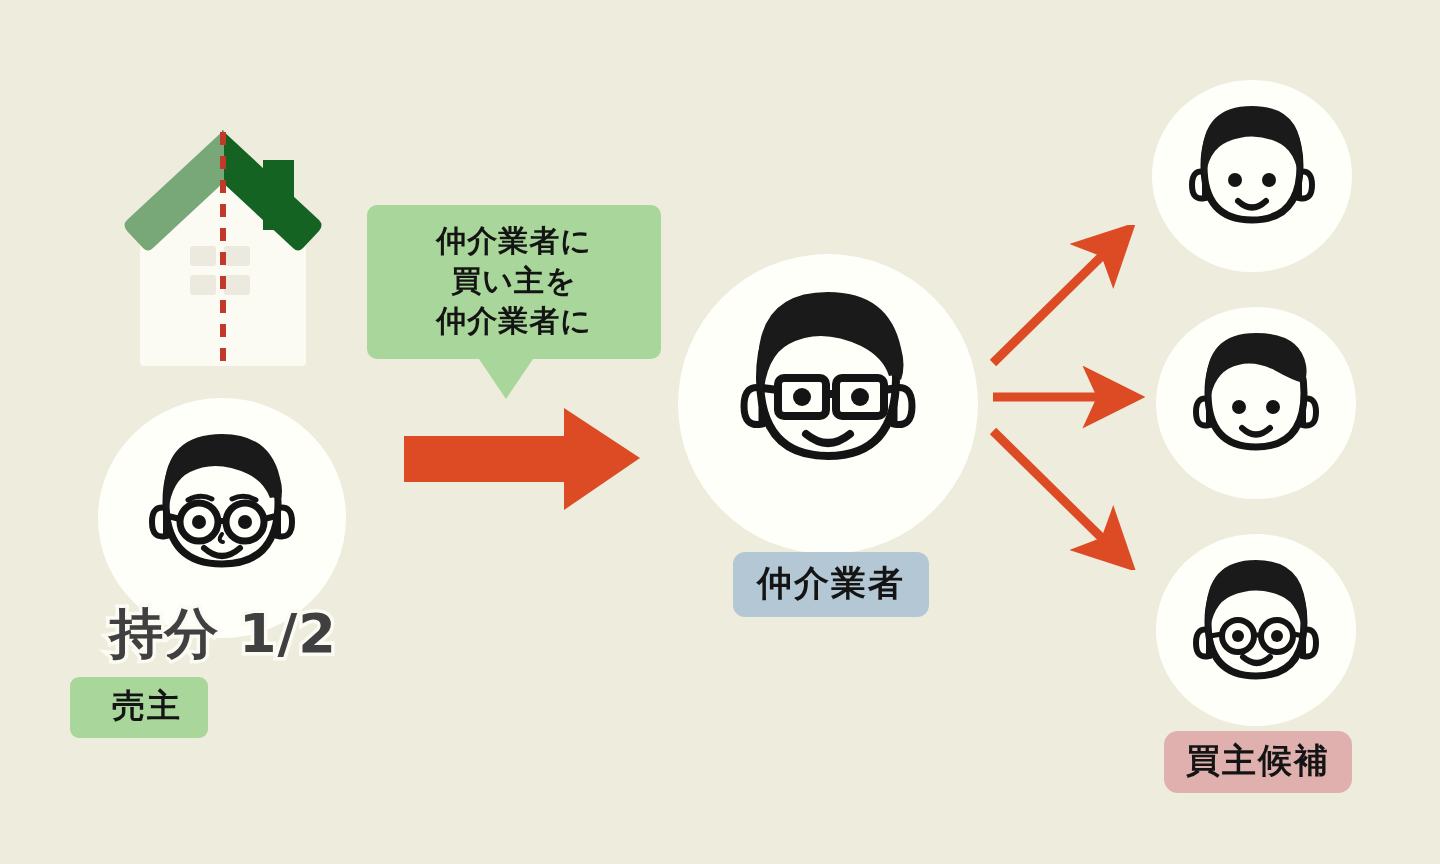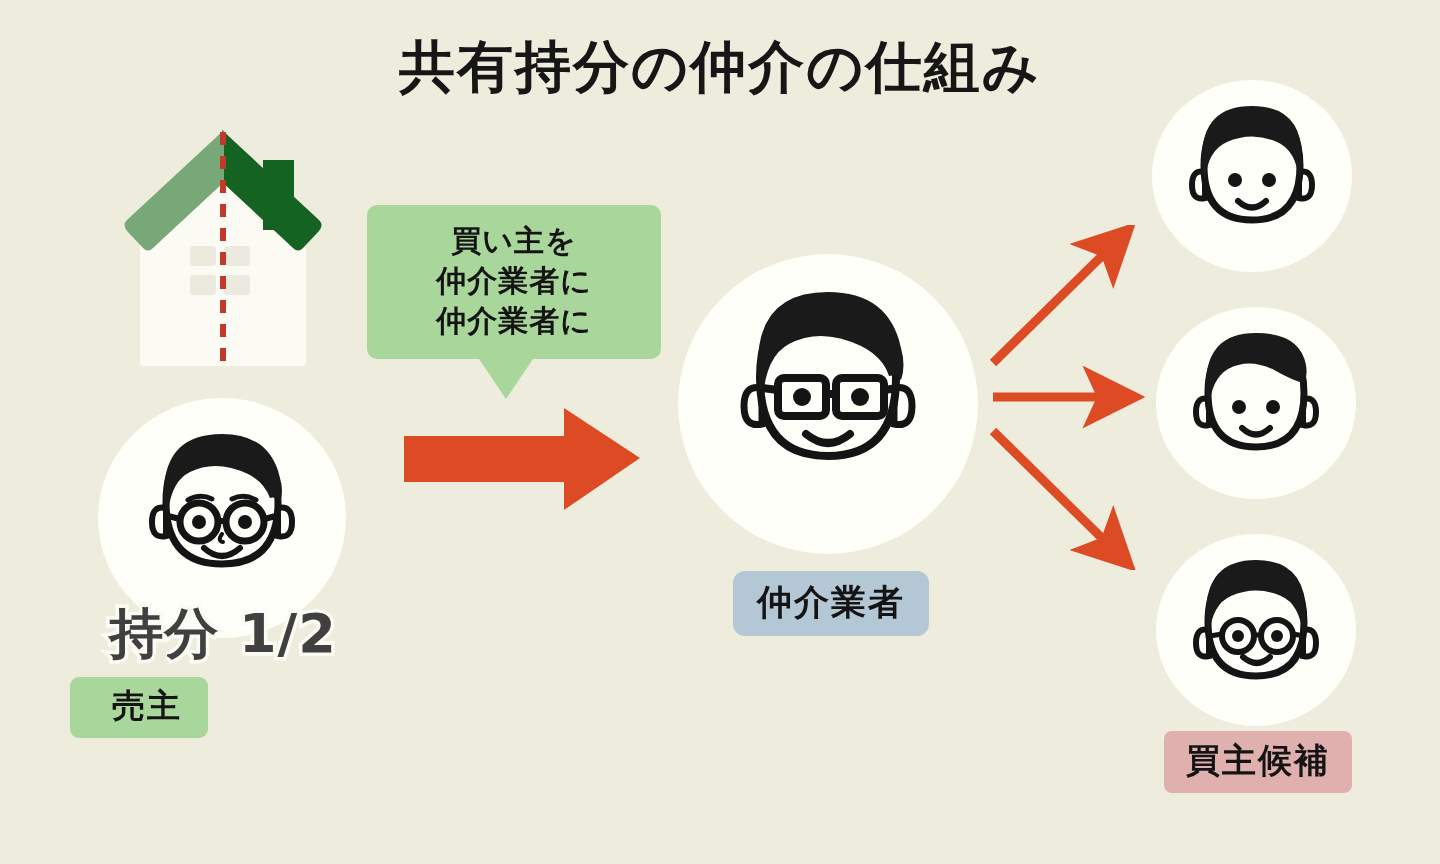"共有持分の仲介の仕組み" div { html: <div>共有持分の仲介の仕組み</div> -> none }
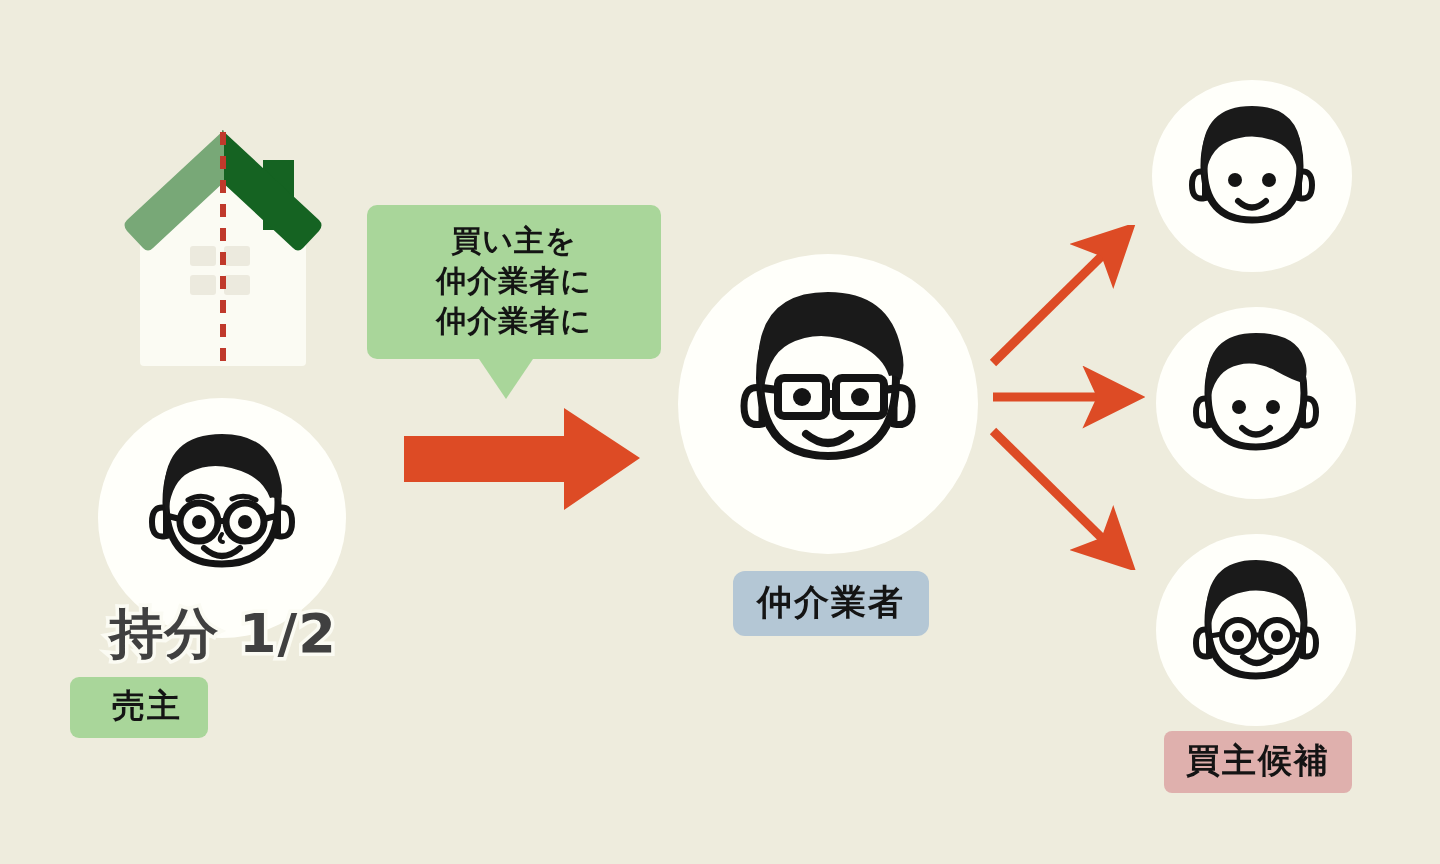"買い主を" div.bubble-line { order: before "仲介業者に" -> after "仲介業者に" }
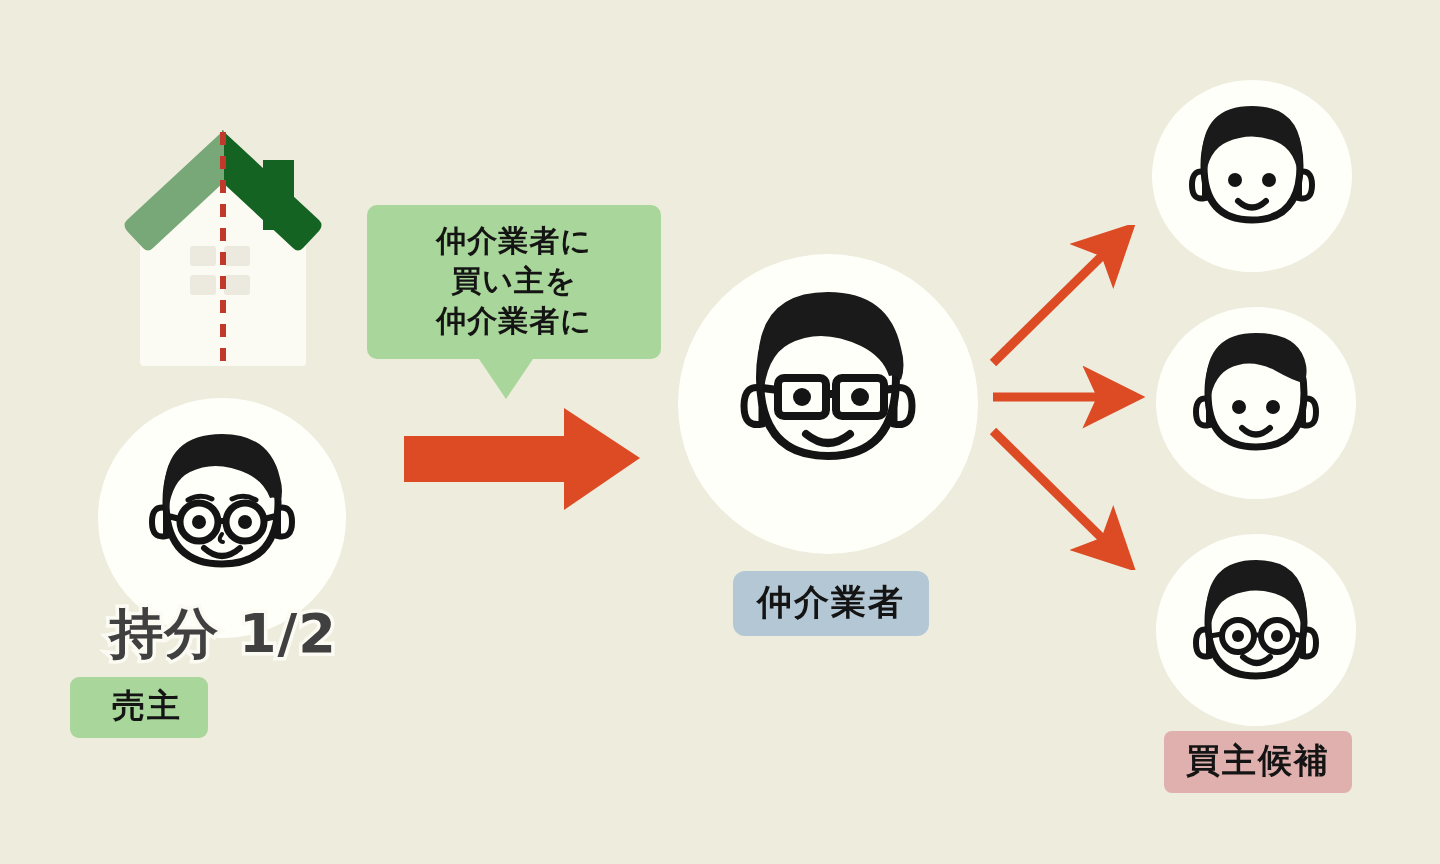"仲介業者" #agent-badge { top: 571px -> 552px }
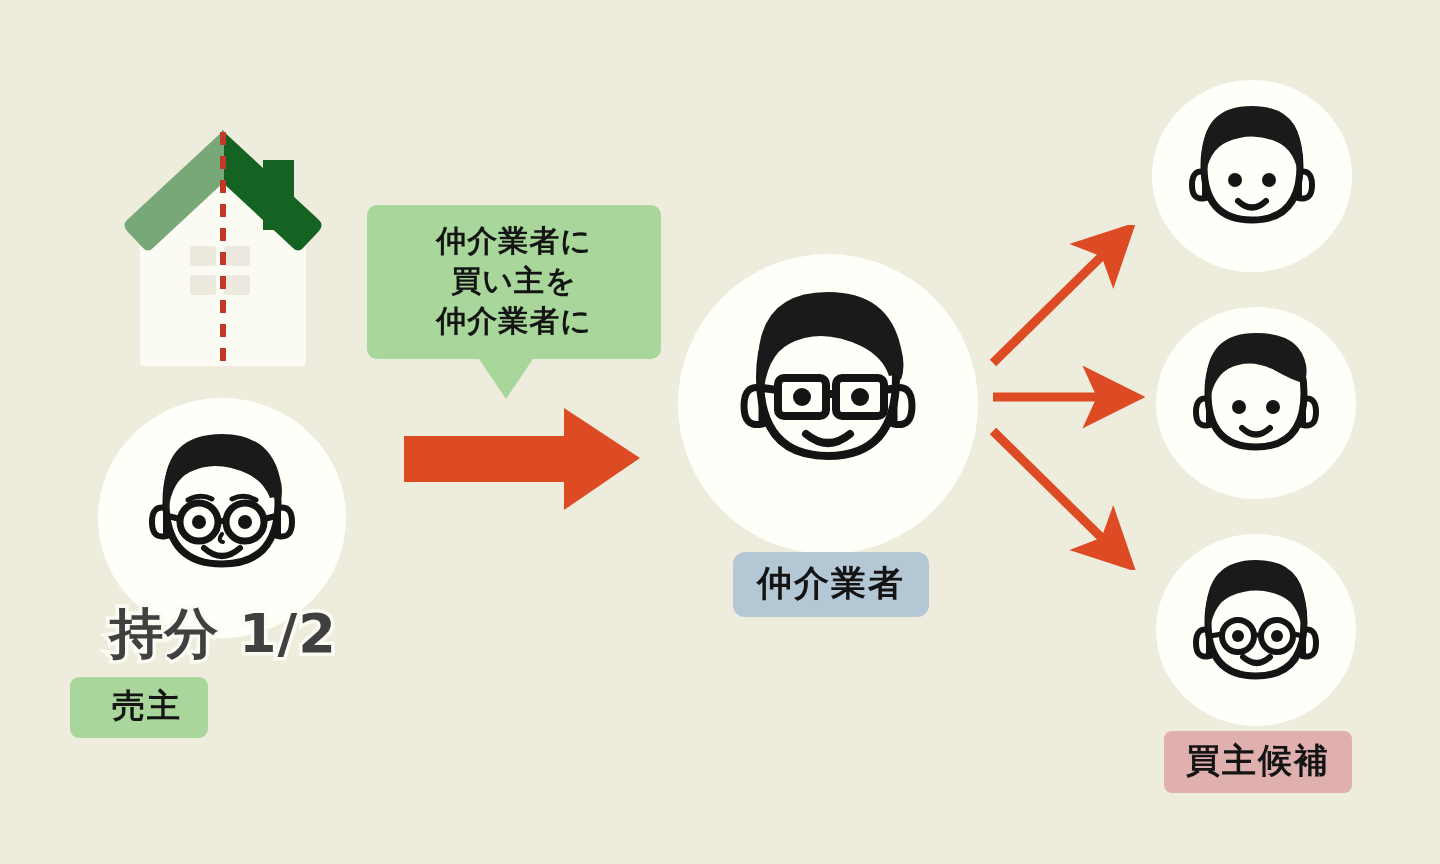"買主候補" #buyers-badge { border-radius: 8px -> 14px }
